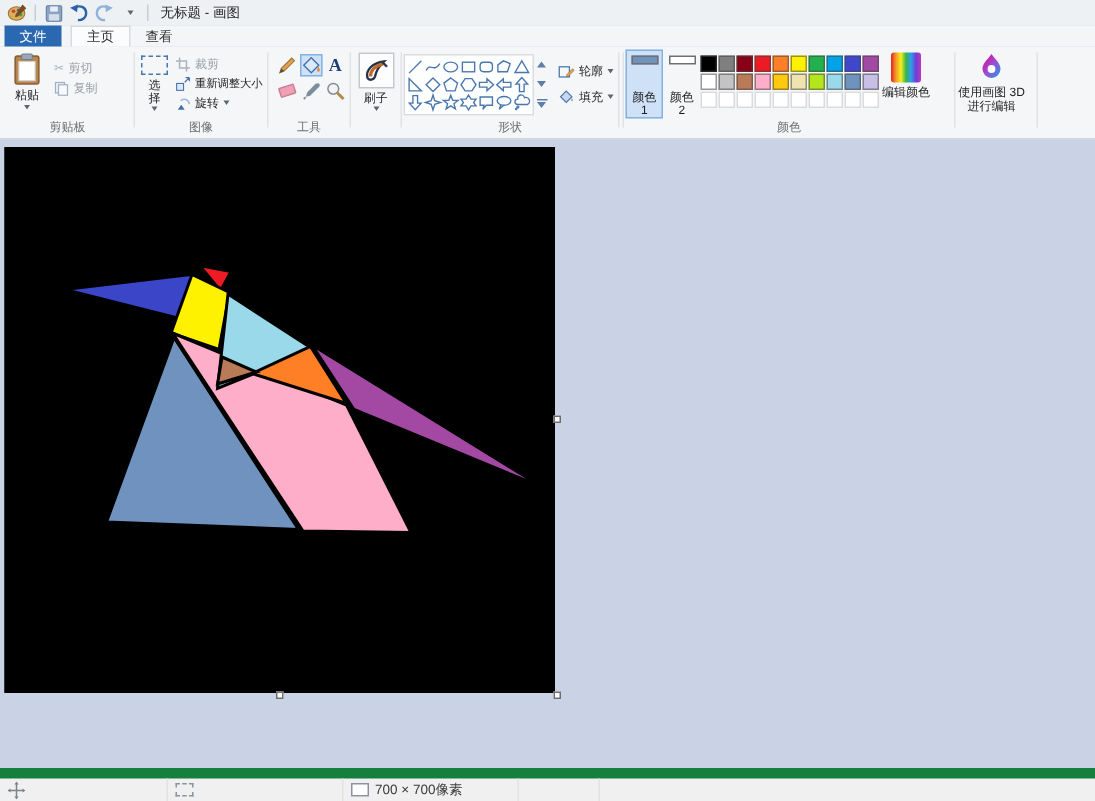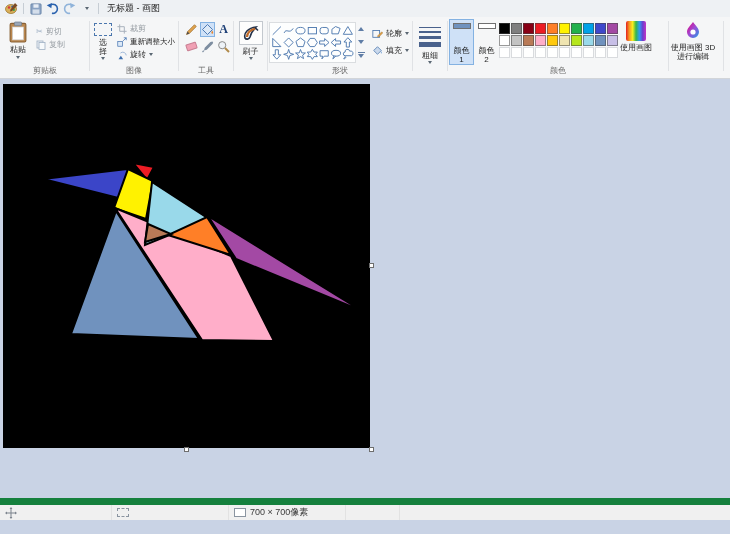"文件" div.tabrow { html: none -> <div> <span>文件</span> <span></span> <span>主页</span> <span>查看</span> </div> }
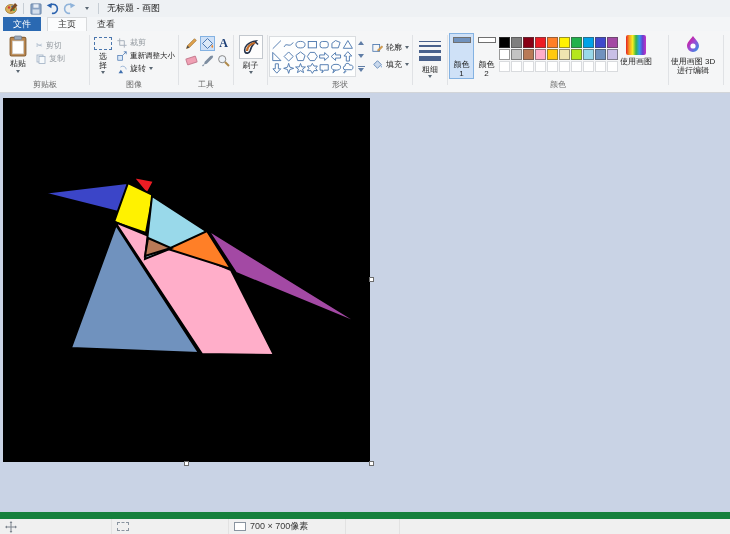"使用画图" span.blabel2 { text: 使用画图 -> 编辑颜色 }
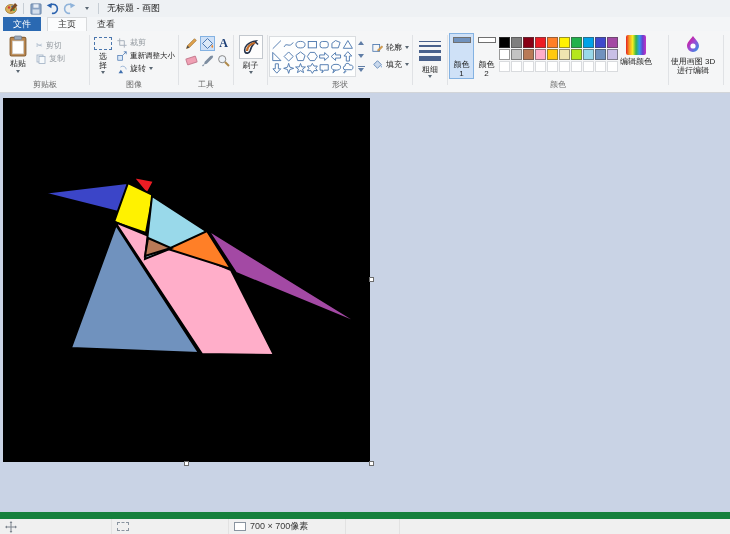"粗细" div.rgroup { html: <div> <div> <span> <div></div> <div></div> <div></div> <div></div> </span> <span>粗细</span> <span></span> </div> </div> -> none }
